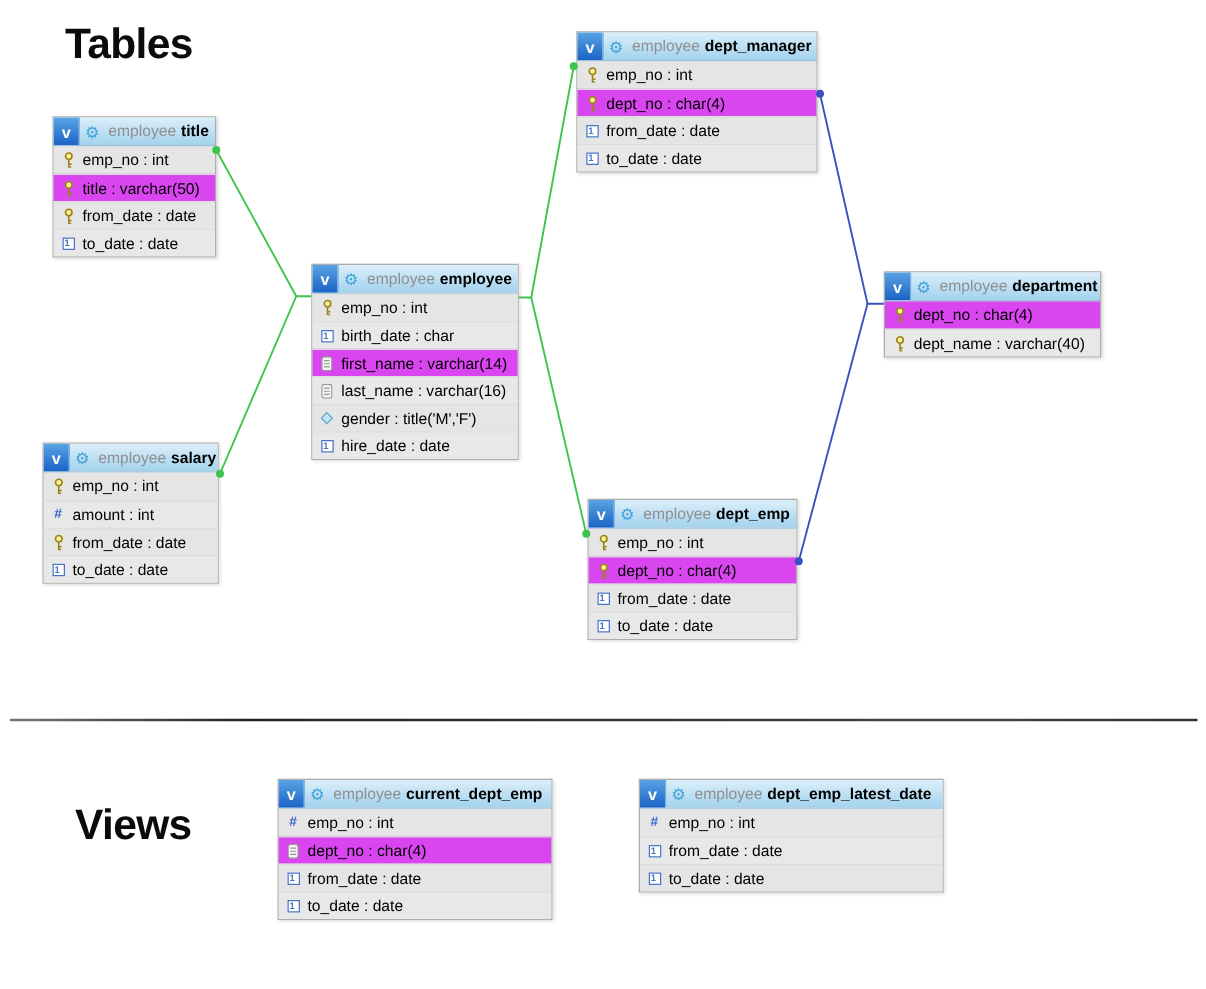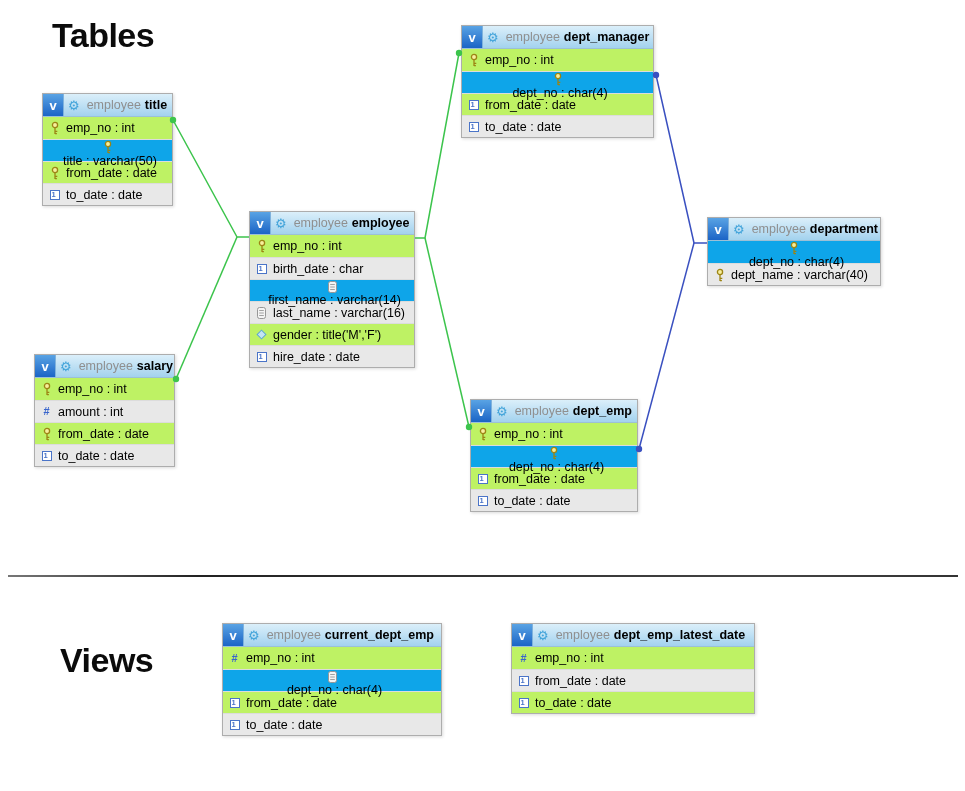"emp_no : int" .bg-white { background: #bef264 -> #e5e5e5 }
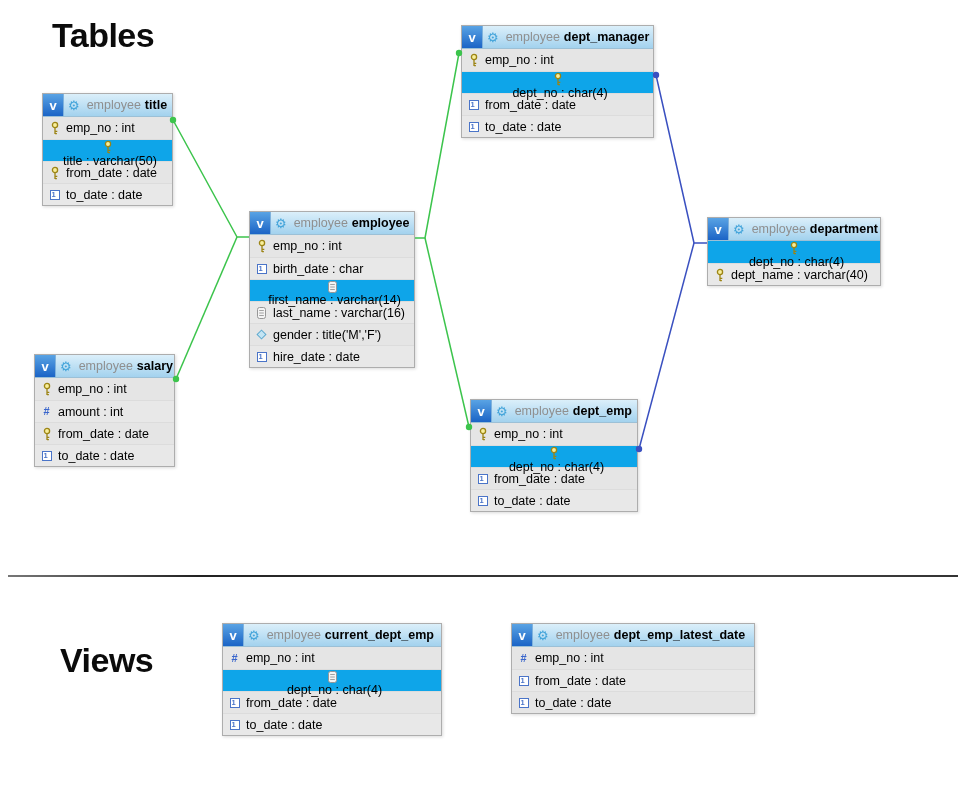"dept_no : char(4)" .bg-pink { background: #0ea5e9 -> #d946ef; flex-direction: column -> none }
